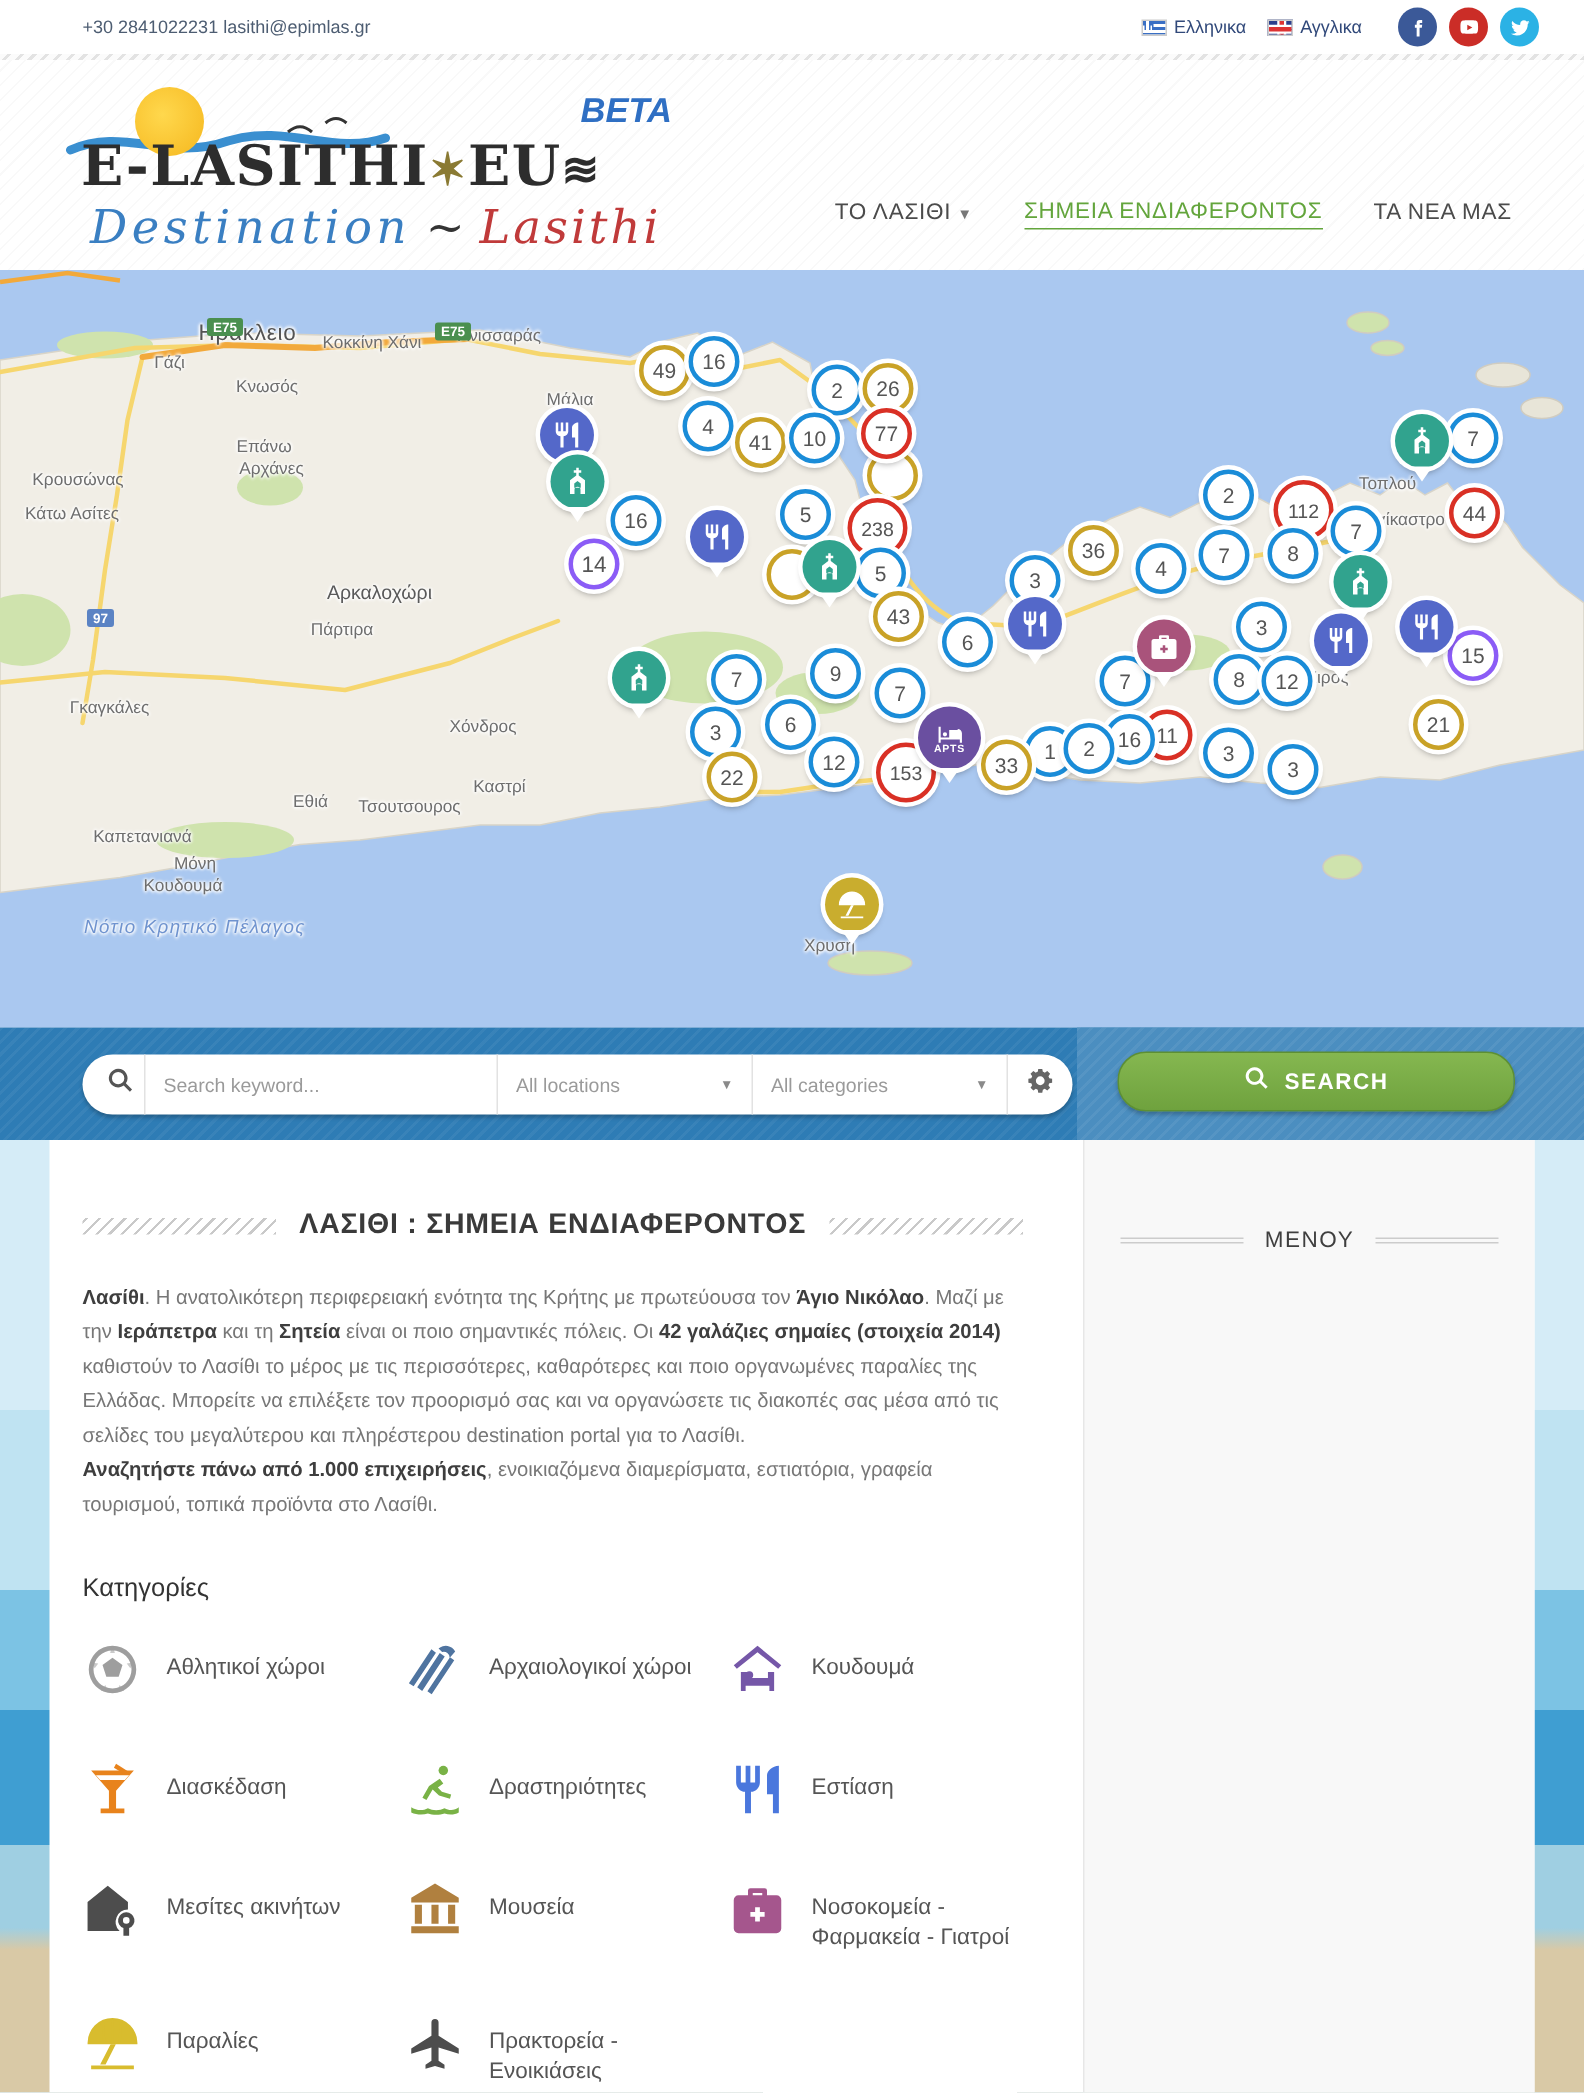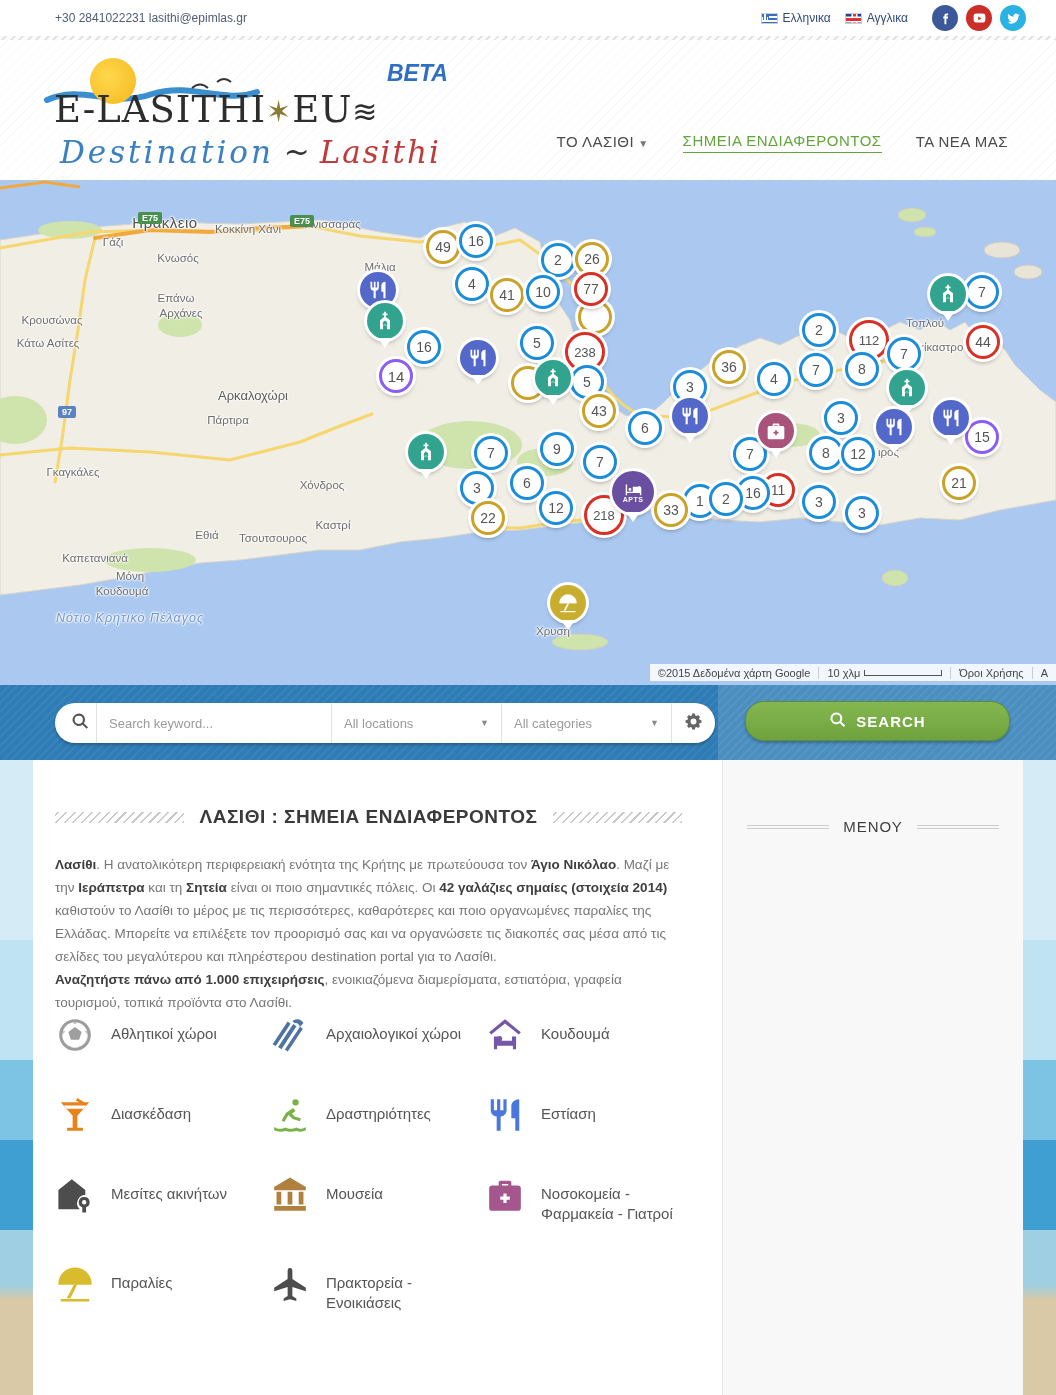"E-LASITHI✶EU≋" .logo-title { font-weight: normal -> bold }
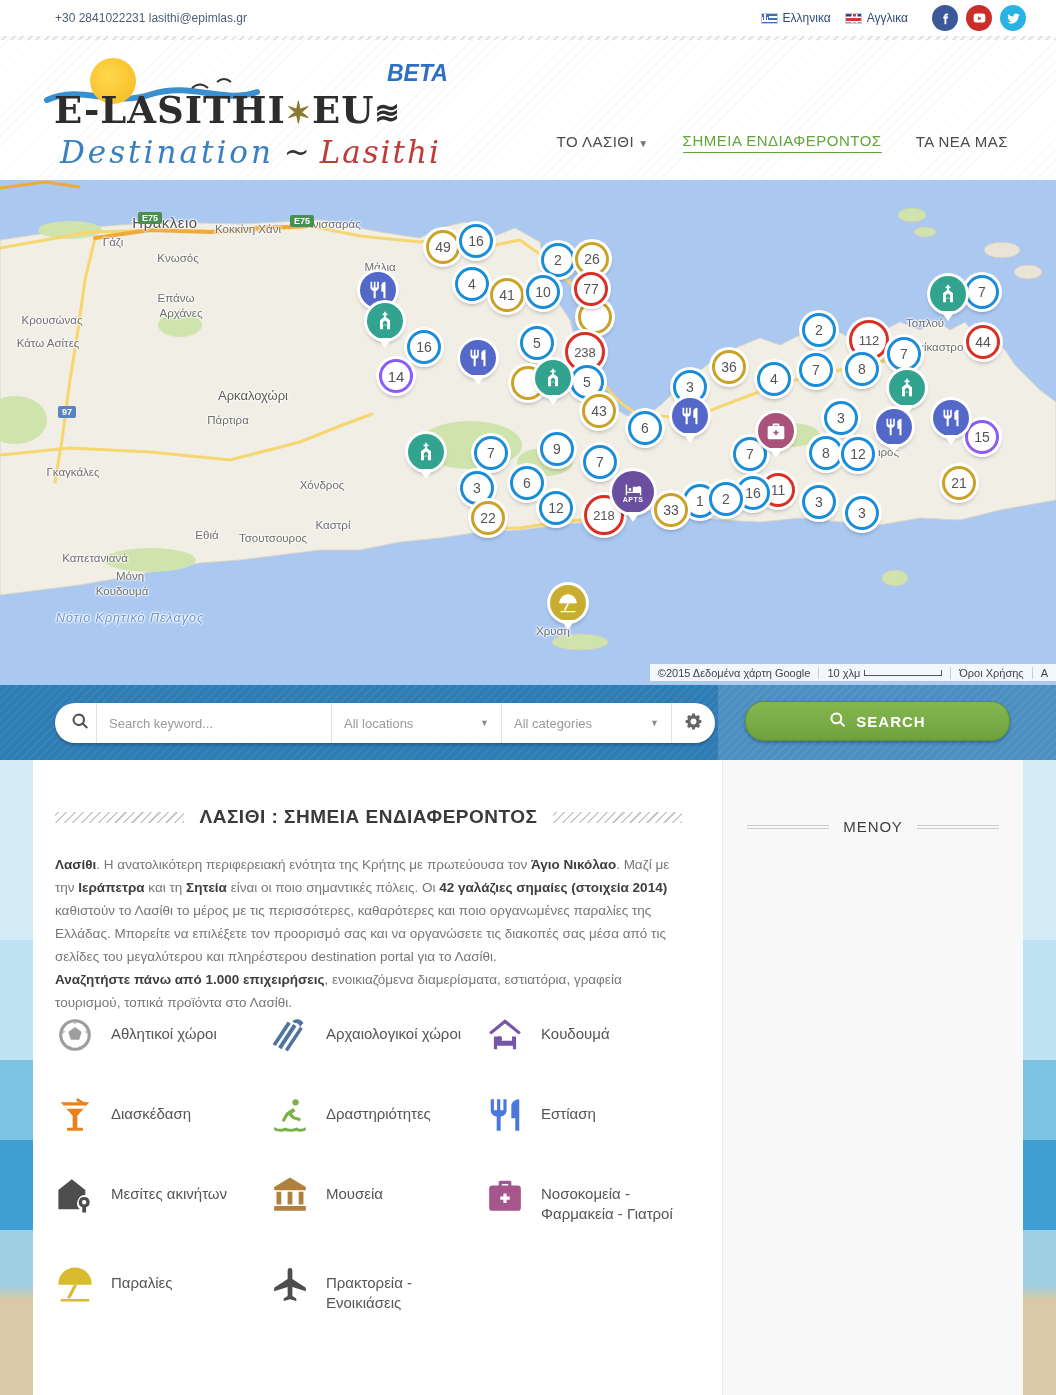"218" div.m-count { text: 218 -> 153 }
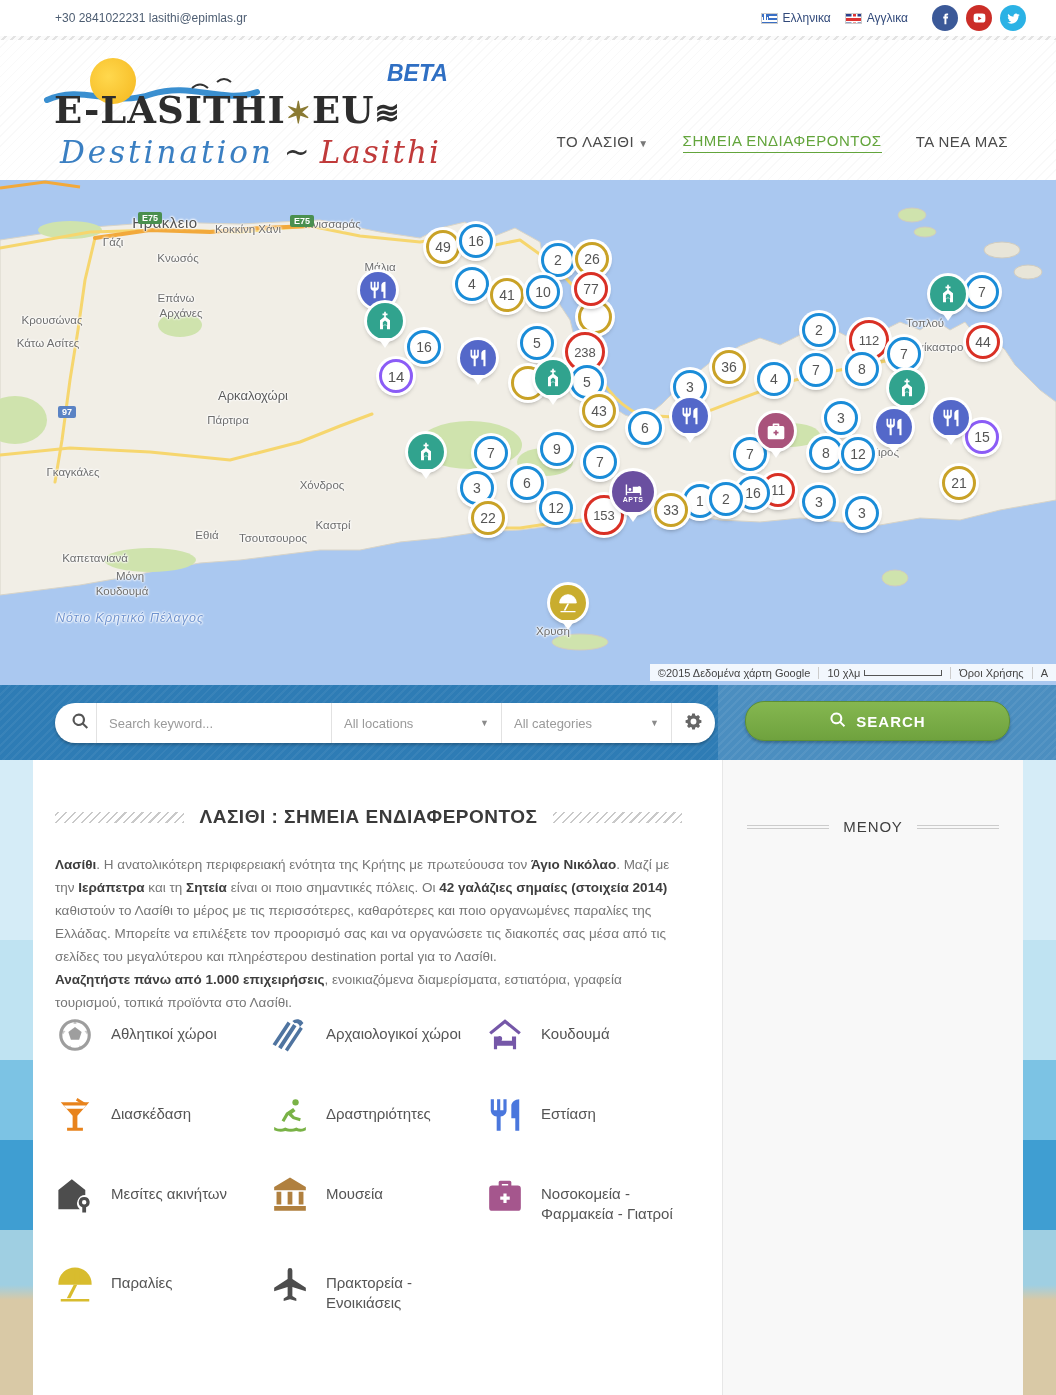"©2015 Δεδομένα χάρτη Google" div.attr { html: <div> <div>©2015 Δεδομένα χάρτη Google</div> <div> <span>10 χλμ</span> <span></span> </div> <div>Όροι Χρήσης</div> <div>Α</div> </div> -> none }
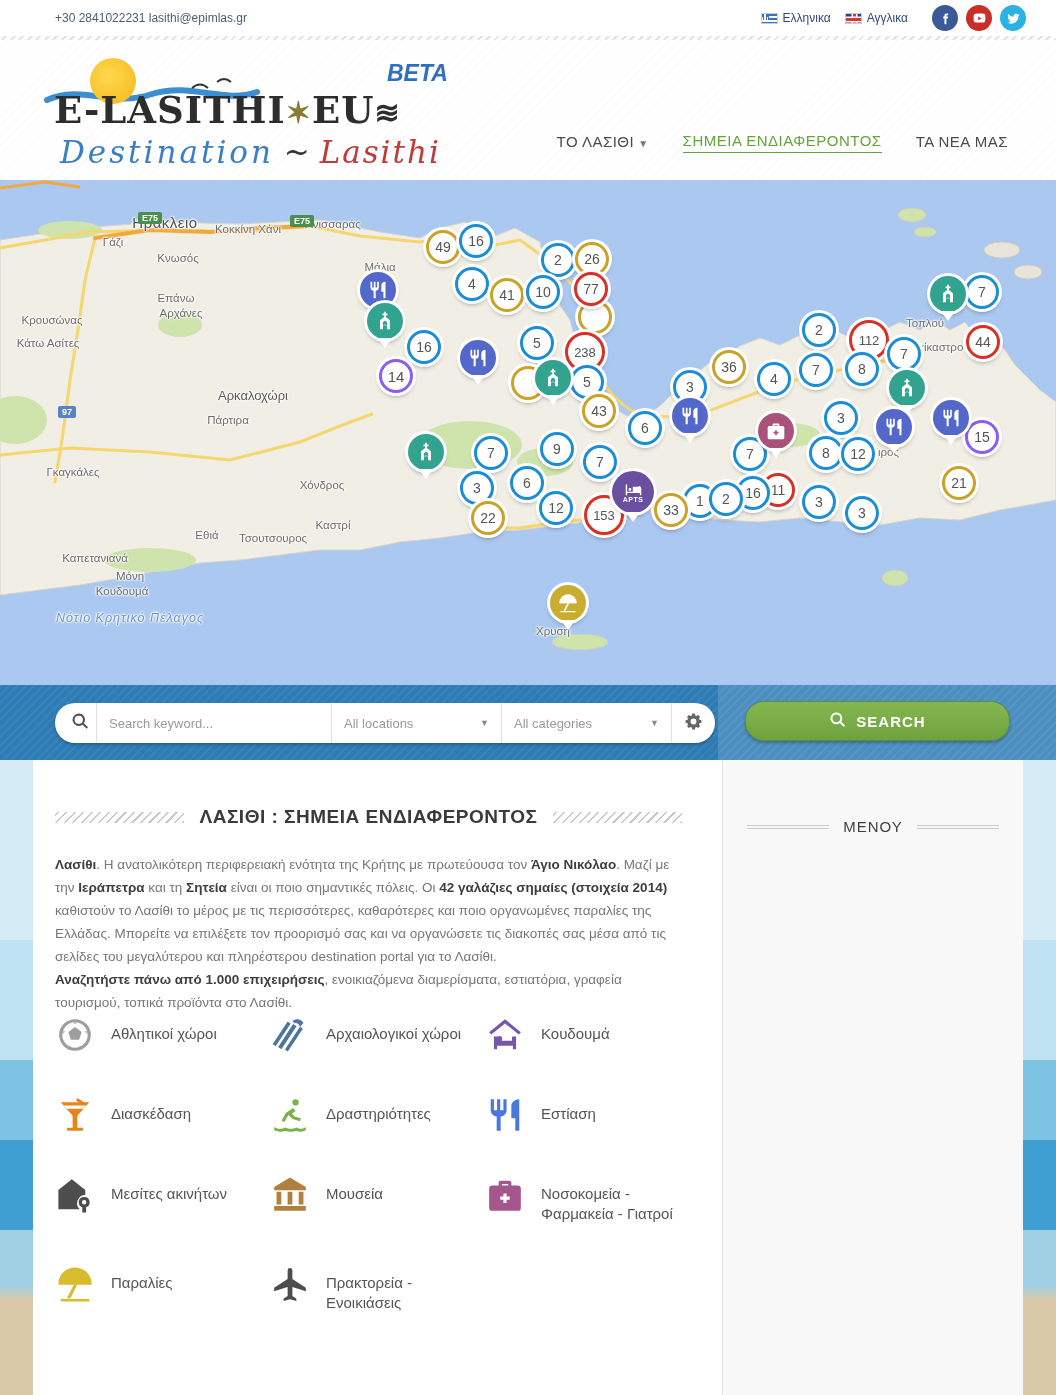"Κατηγορίες" div.cats-title { html: none -> <div>Κατηγορίες</div> }
